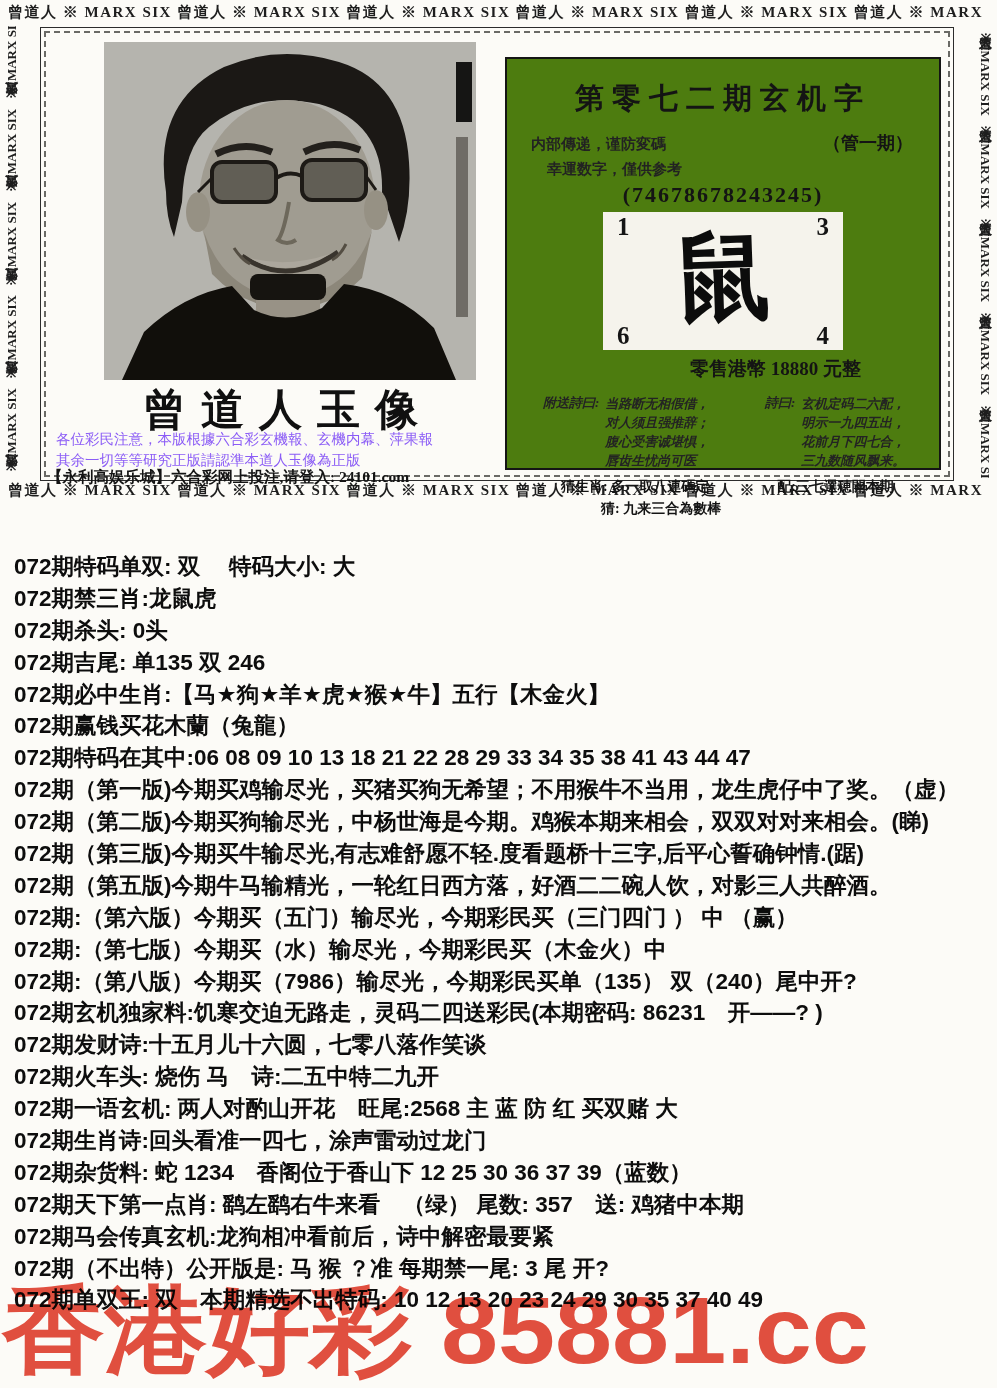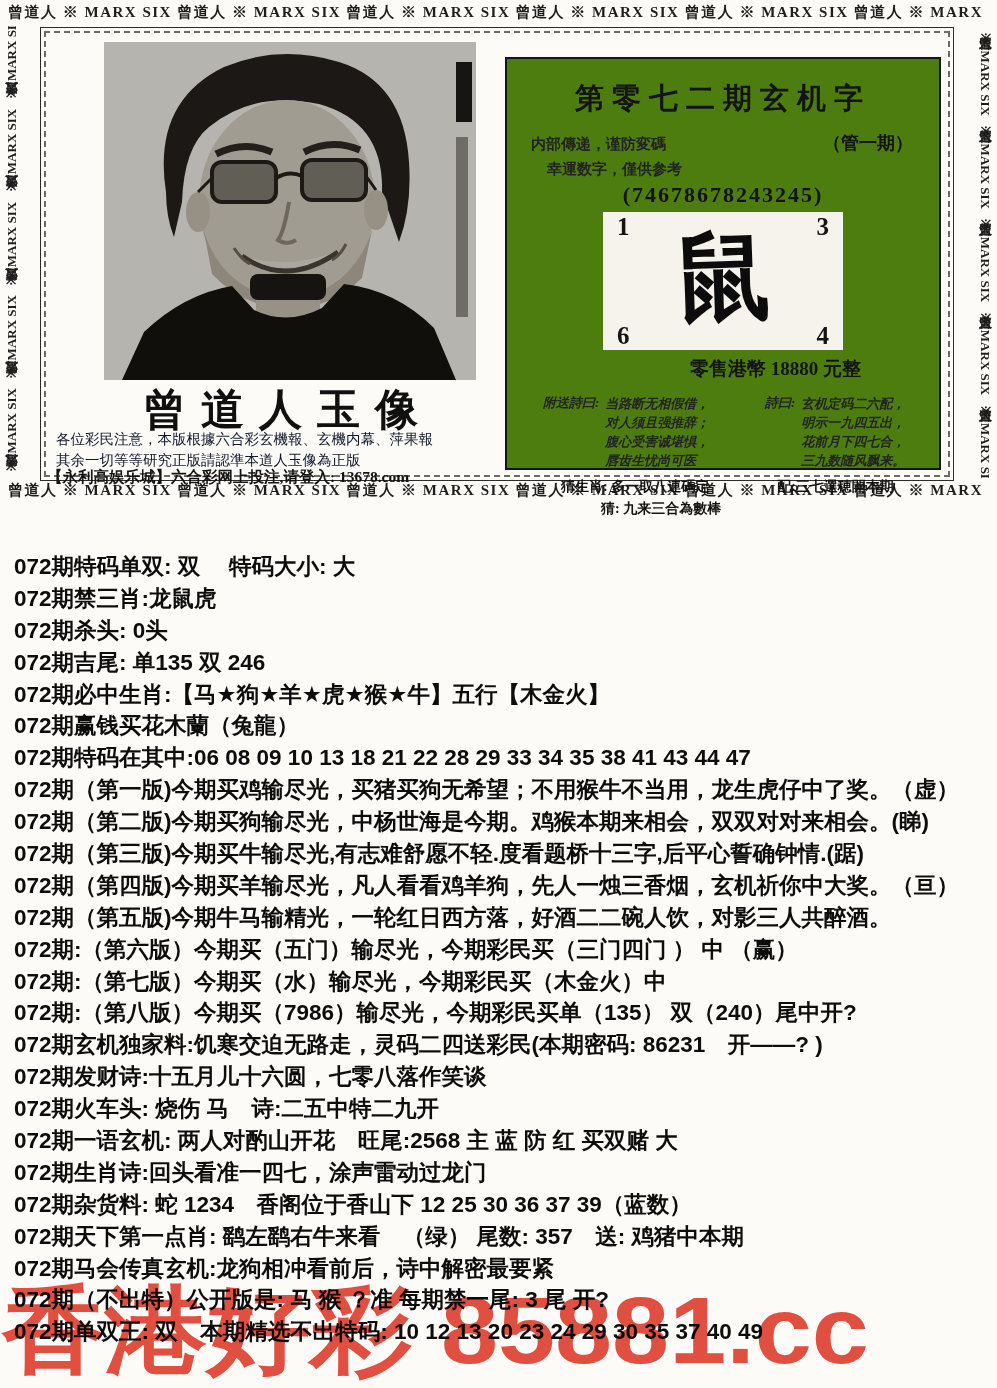"各位彩民注意，本版根據六合彩玄機報、玄機内幕、萍果報" .caption-note { color: #0f172a -> #8b5cf6 }
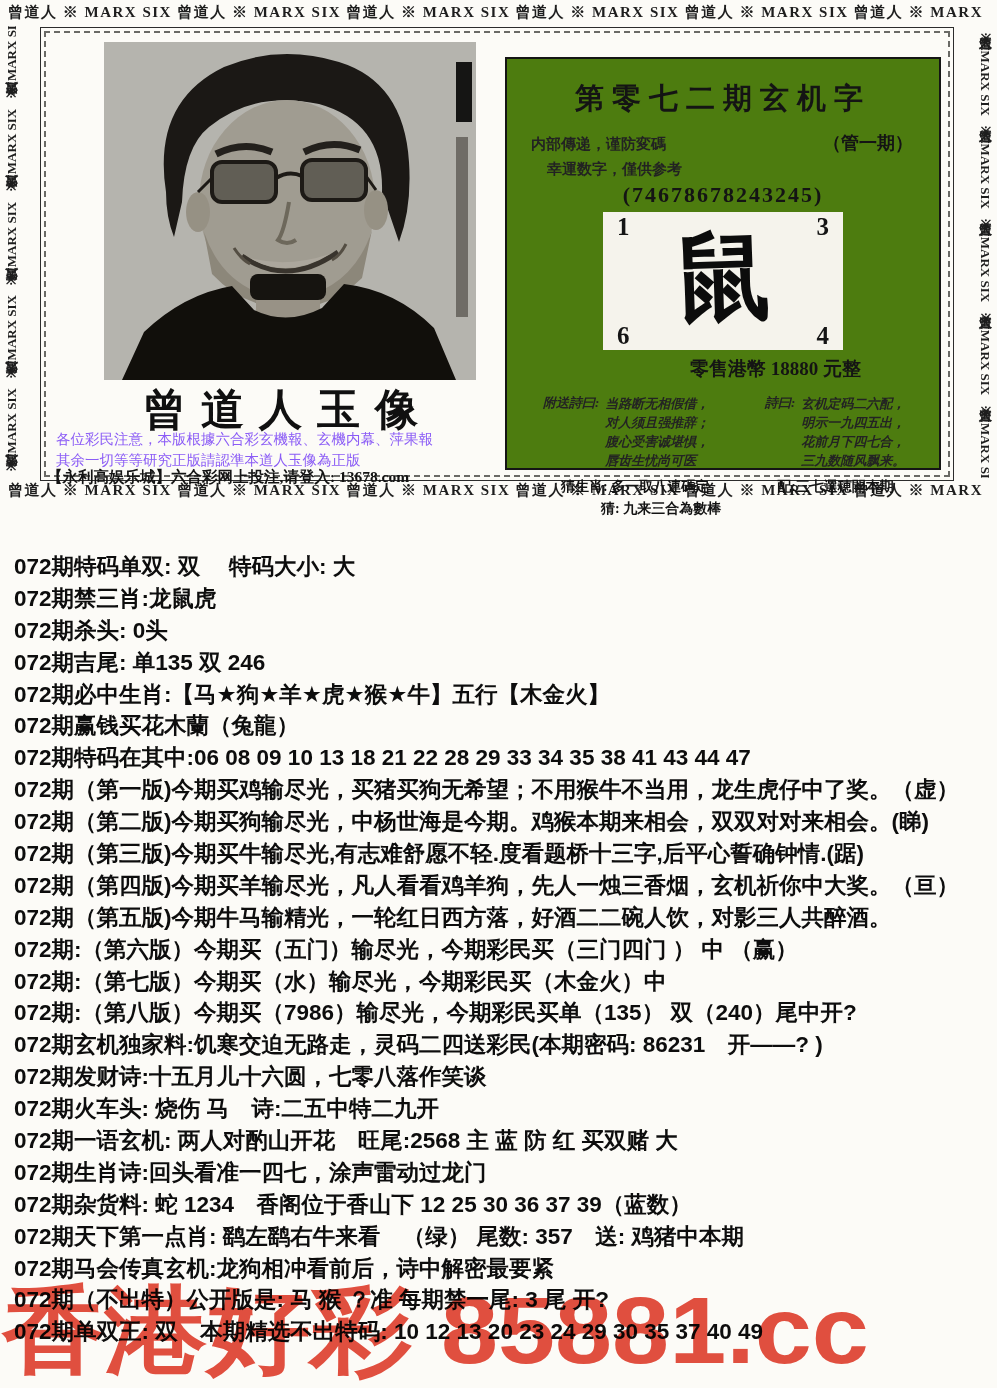"【永利高娱乐城】六合彩网上投注,请登入: 13678.com" div.caption-site { text: 13678.com -> 24101.com }
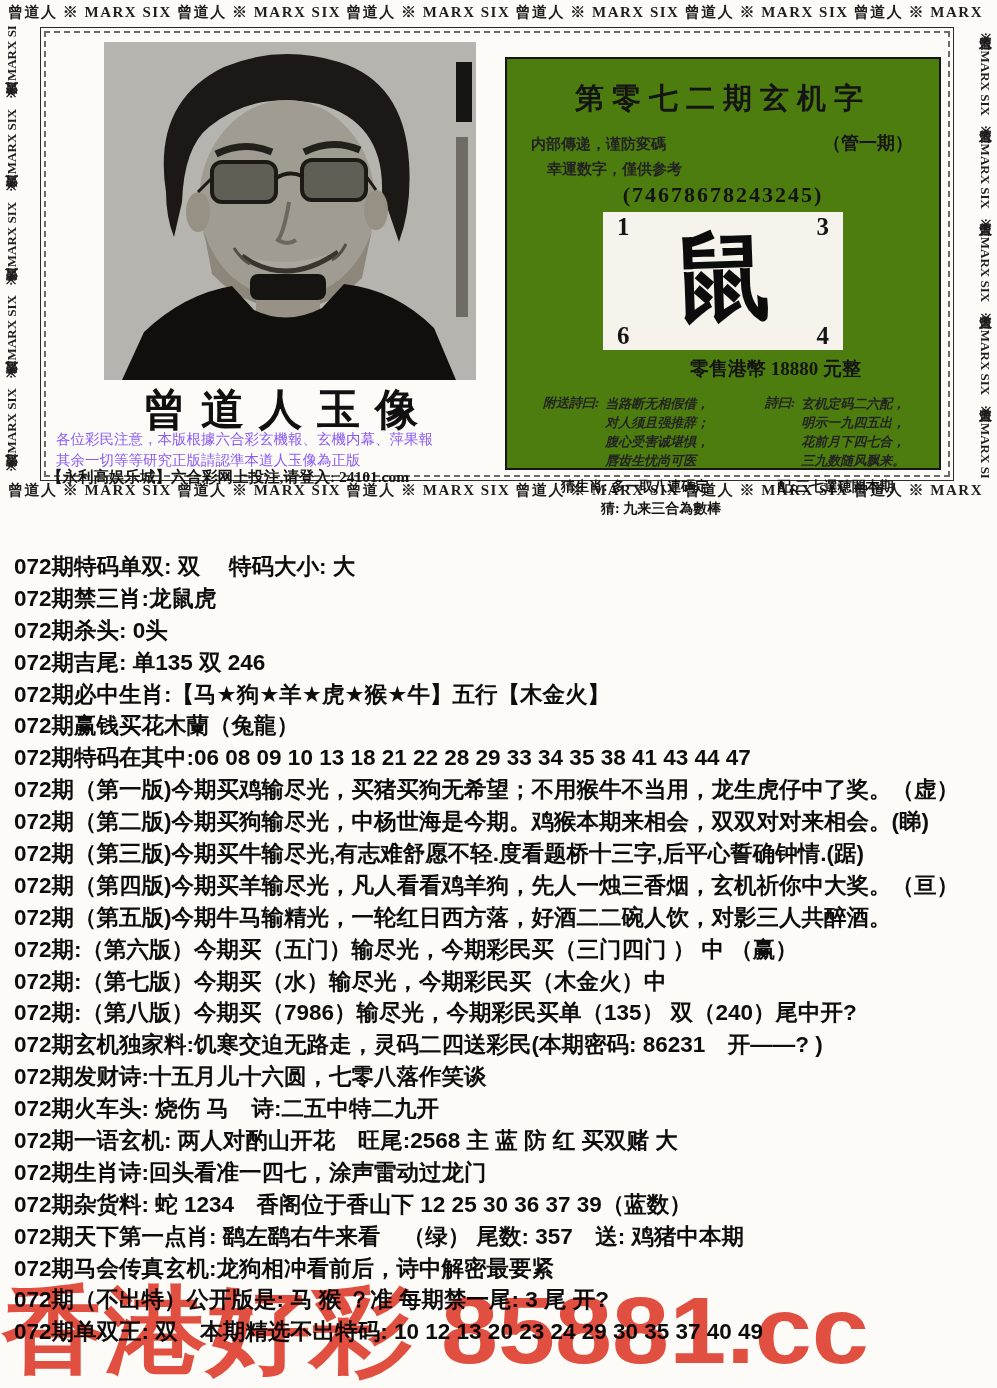"072期（第四版)今期买羊输尽光，凡人看看鸡羊狗，先人一烛三香烟，玄机祈你中大奖" div.pred-line { html: <div>072期（第四版)今期买羊输尽光，凡人看看鸡羊狗，先人一烛三香烟，玄机祈你中大奖。（亘）</div> -> none }
